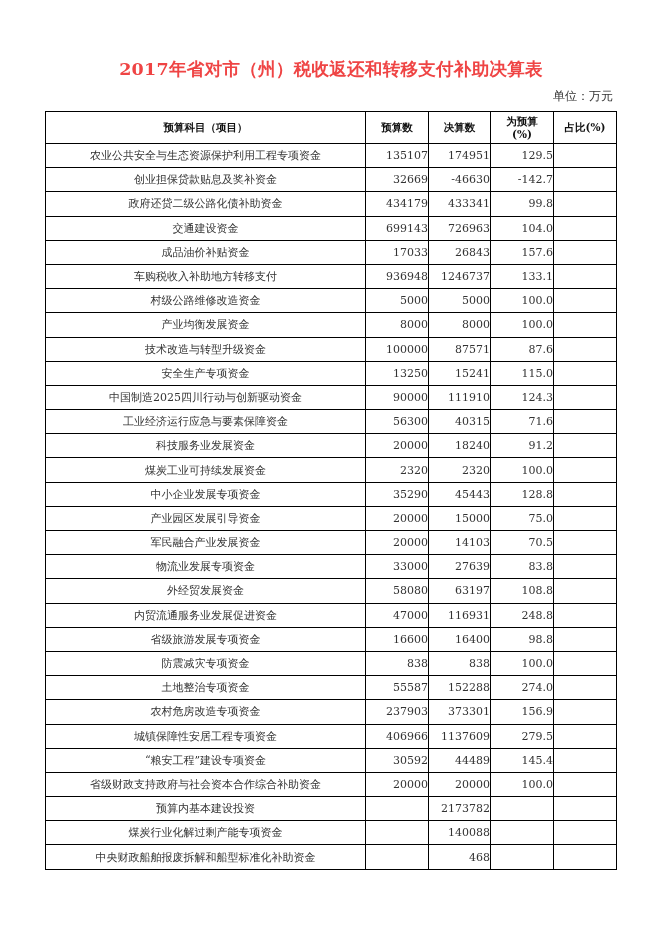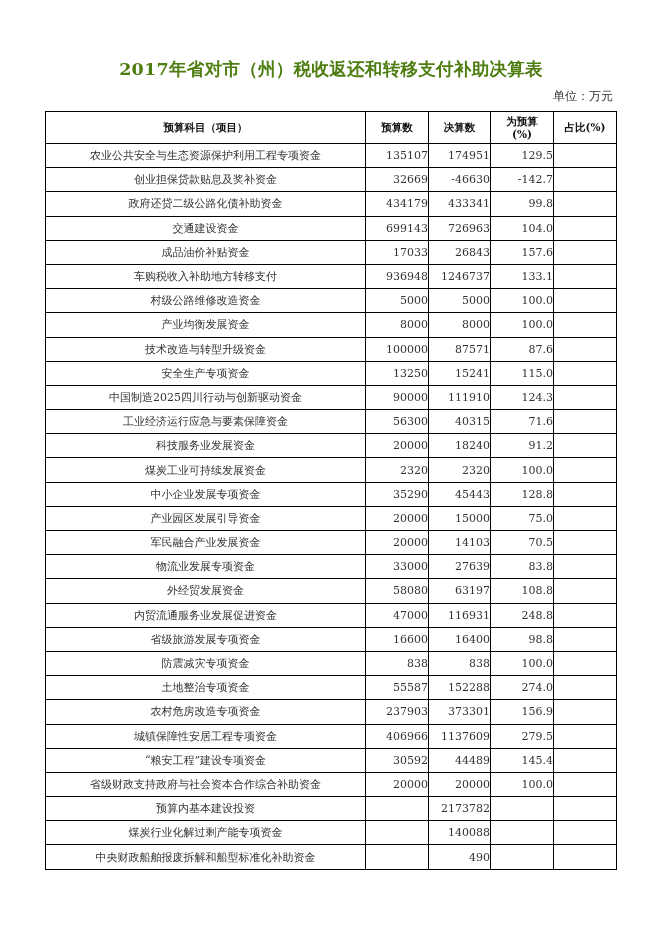"2017年省对市（州）税收返还和转移支付补助决算表" .title { color: #4d7c0f -> #ef4444 }
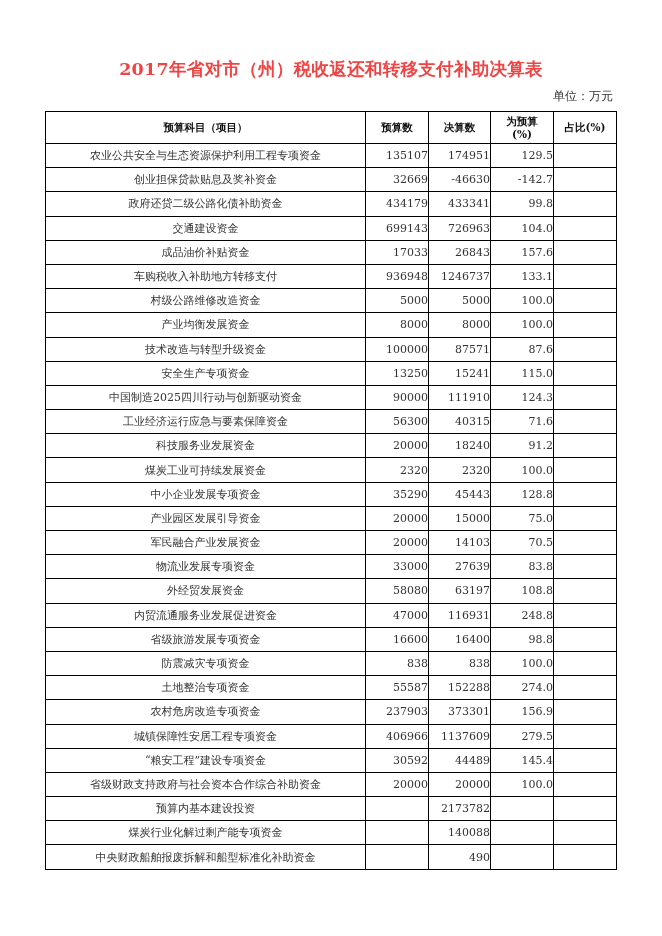"490" td.num { text: 490 -> 468 }
